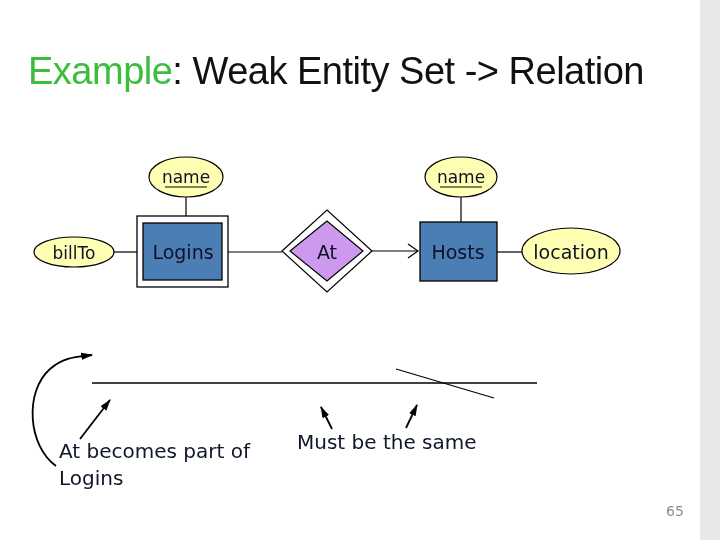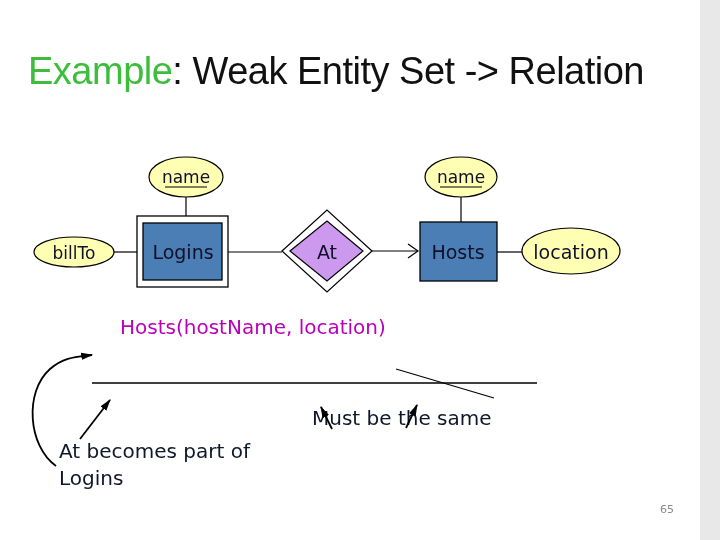"Hosts(hostName, location)" div { html: <div>Hosts(hostName, location)</div> -> none }
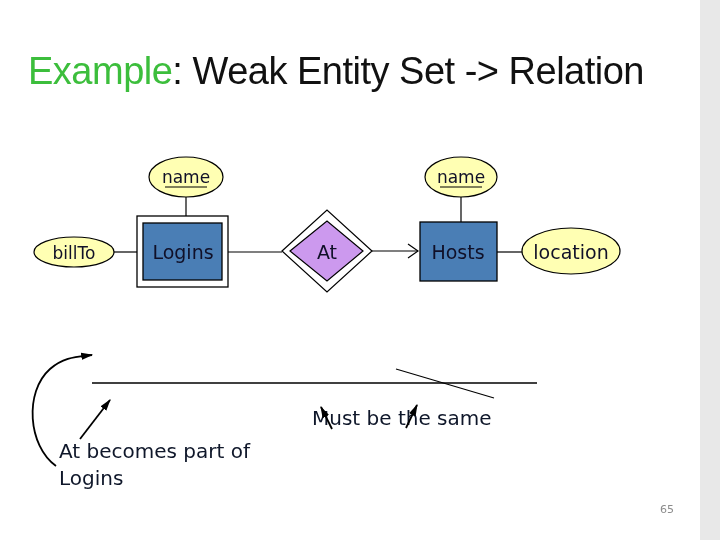"Must be the same" .note.must-be { margin-left: 15px -> none; top: 405px -> 429px }
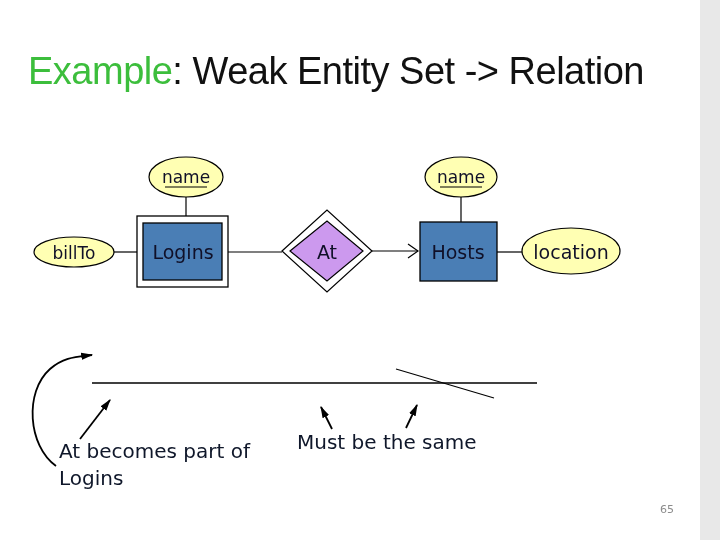"65" .page-num { font-size: 11px -> 14px; text-align: left -> center }
